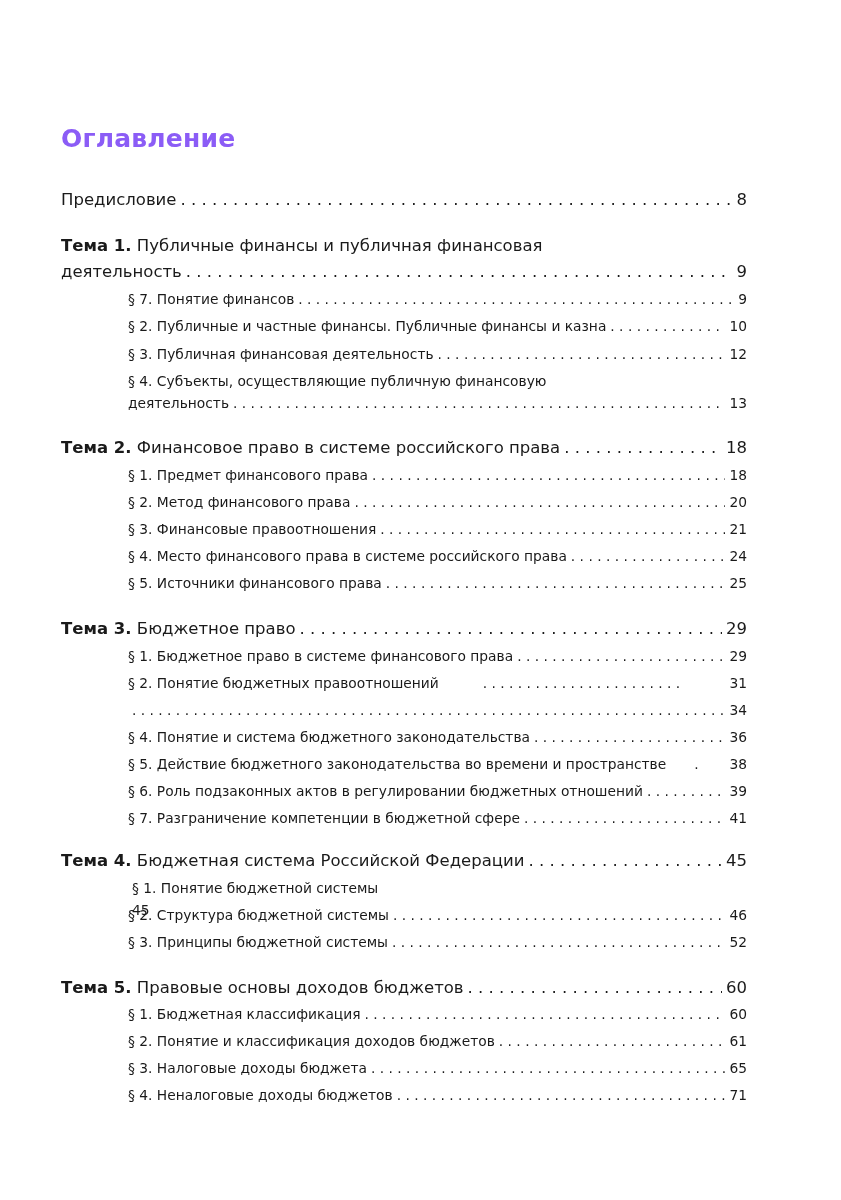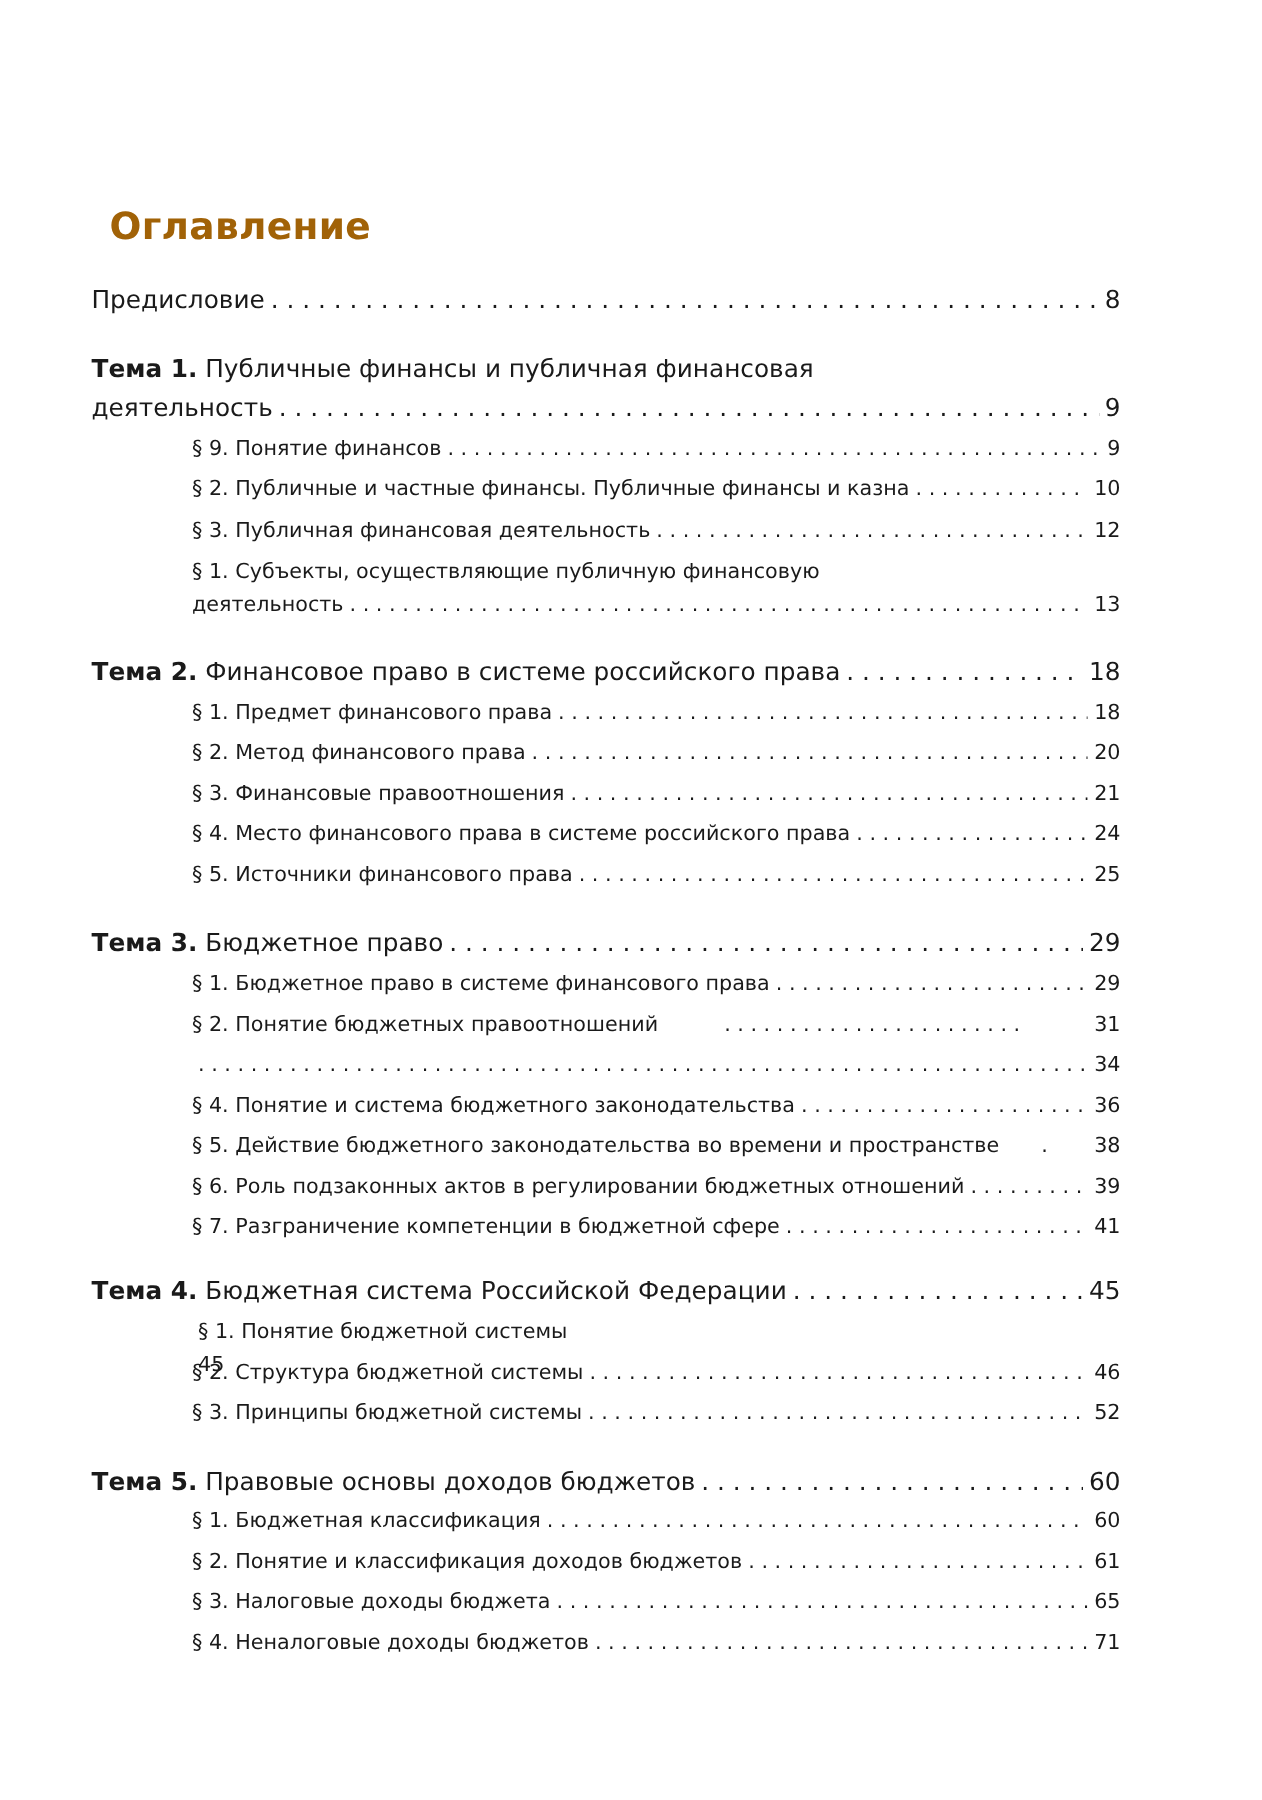"Оглавление" .page-title { color: #a16207 -> #8b5cf6; margin: 12px -> 0 }
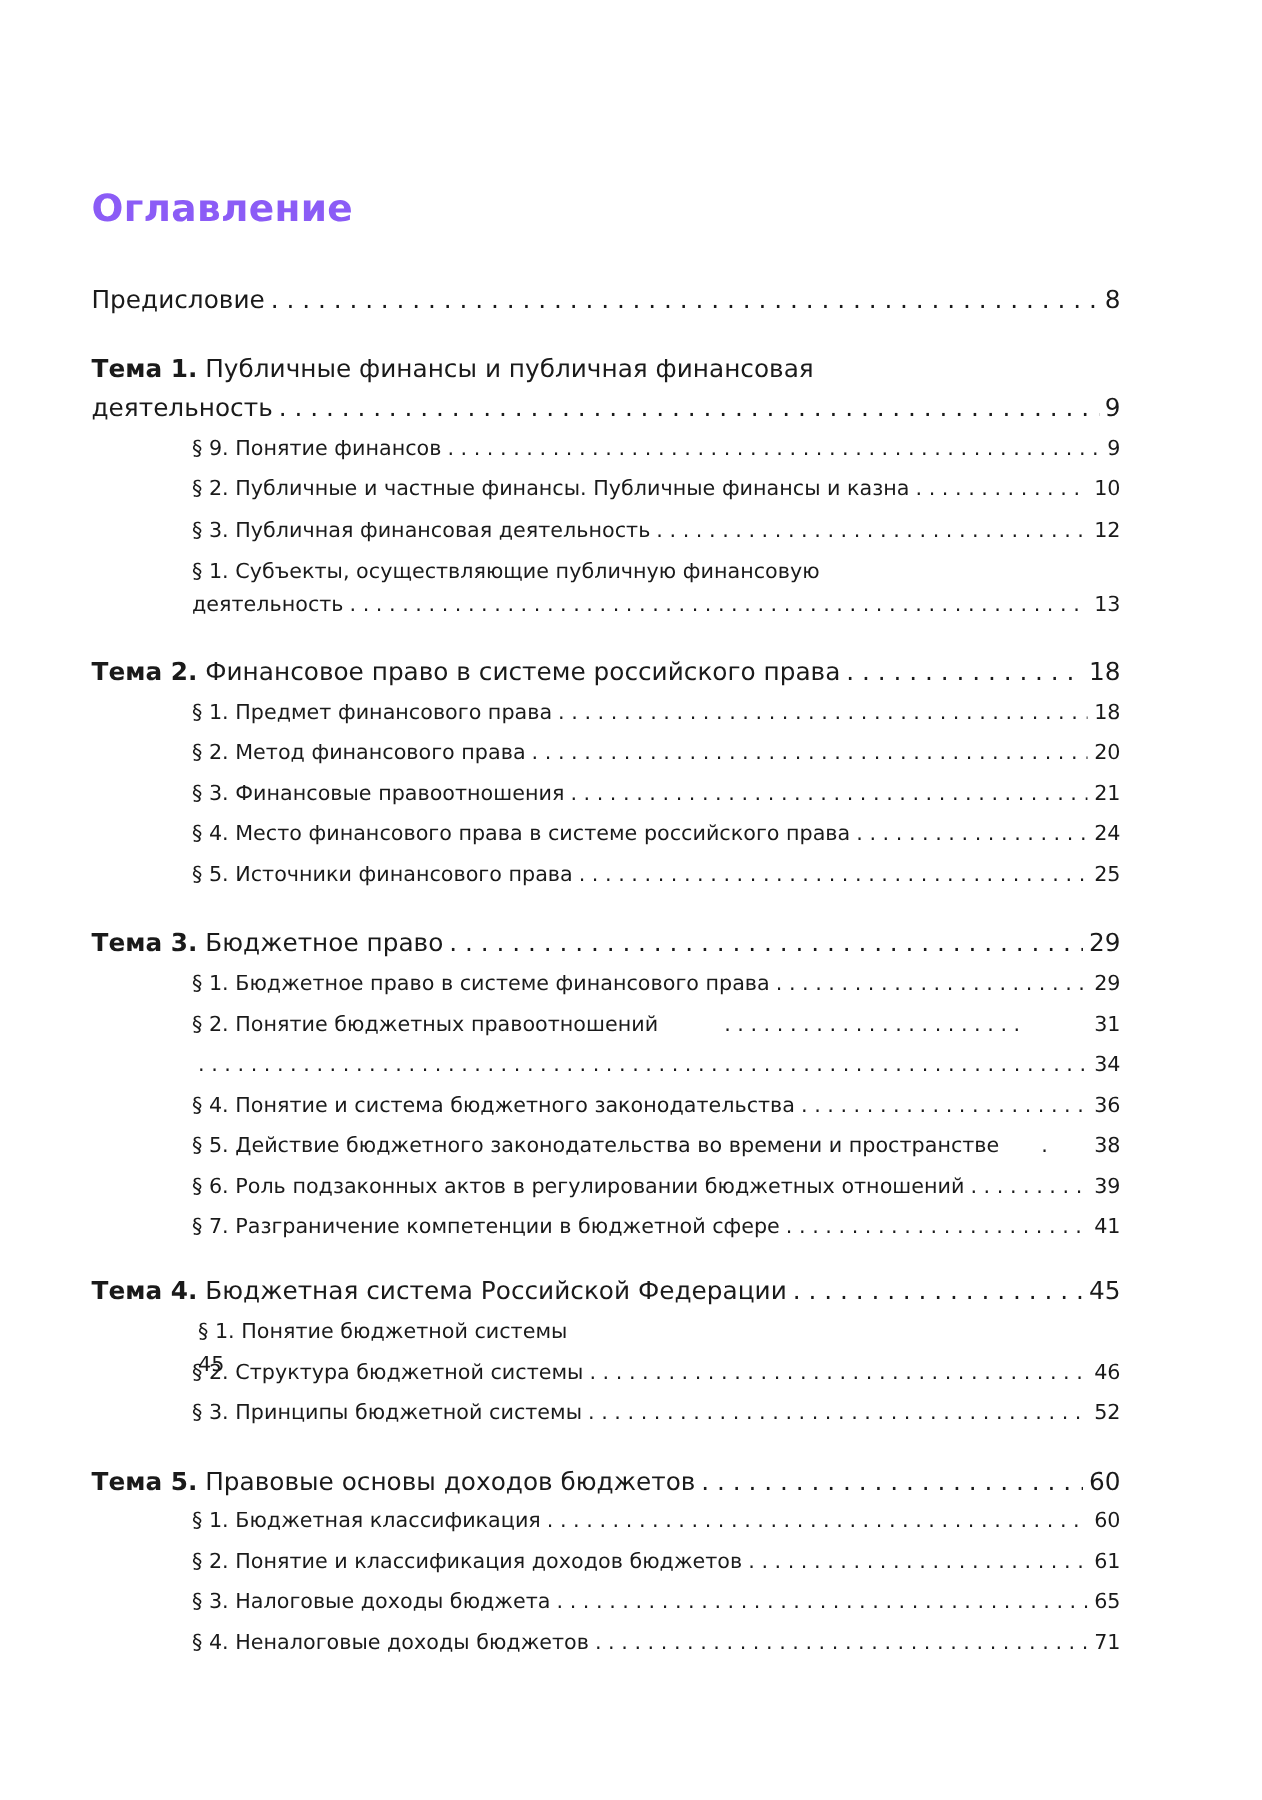"§ 9. Понятие финансов" span.label { text: 9 -> 7 }
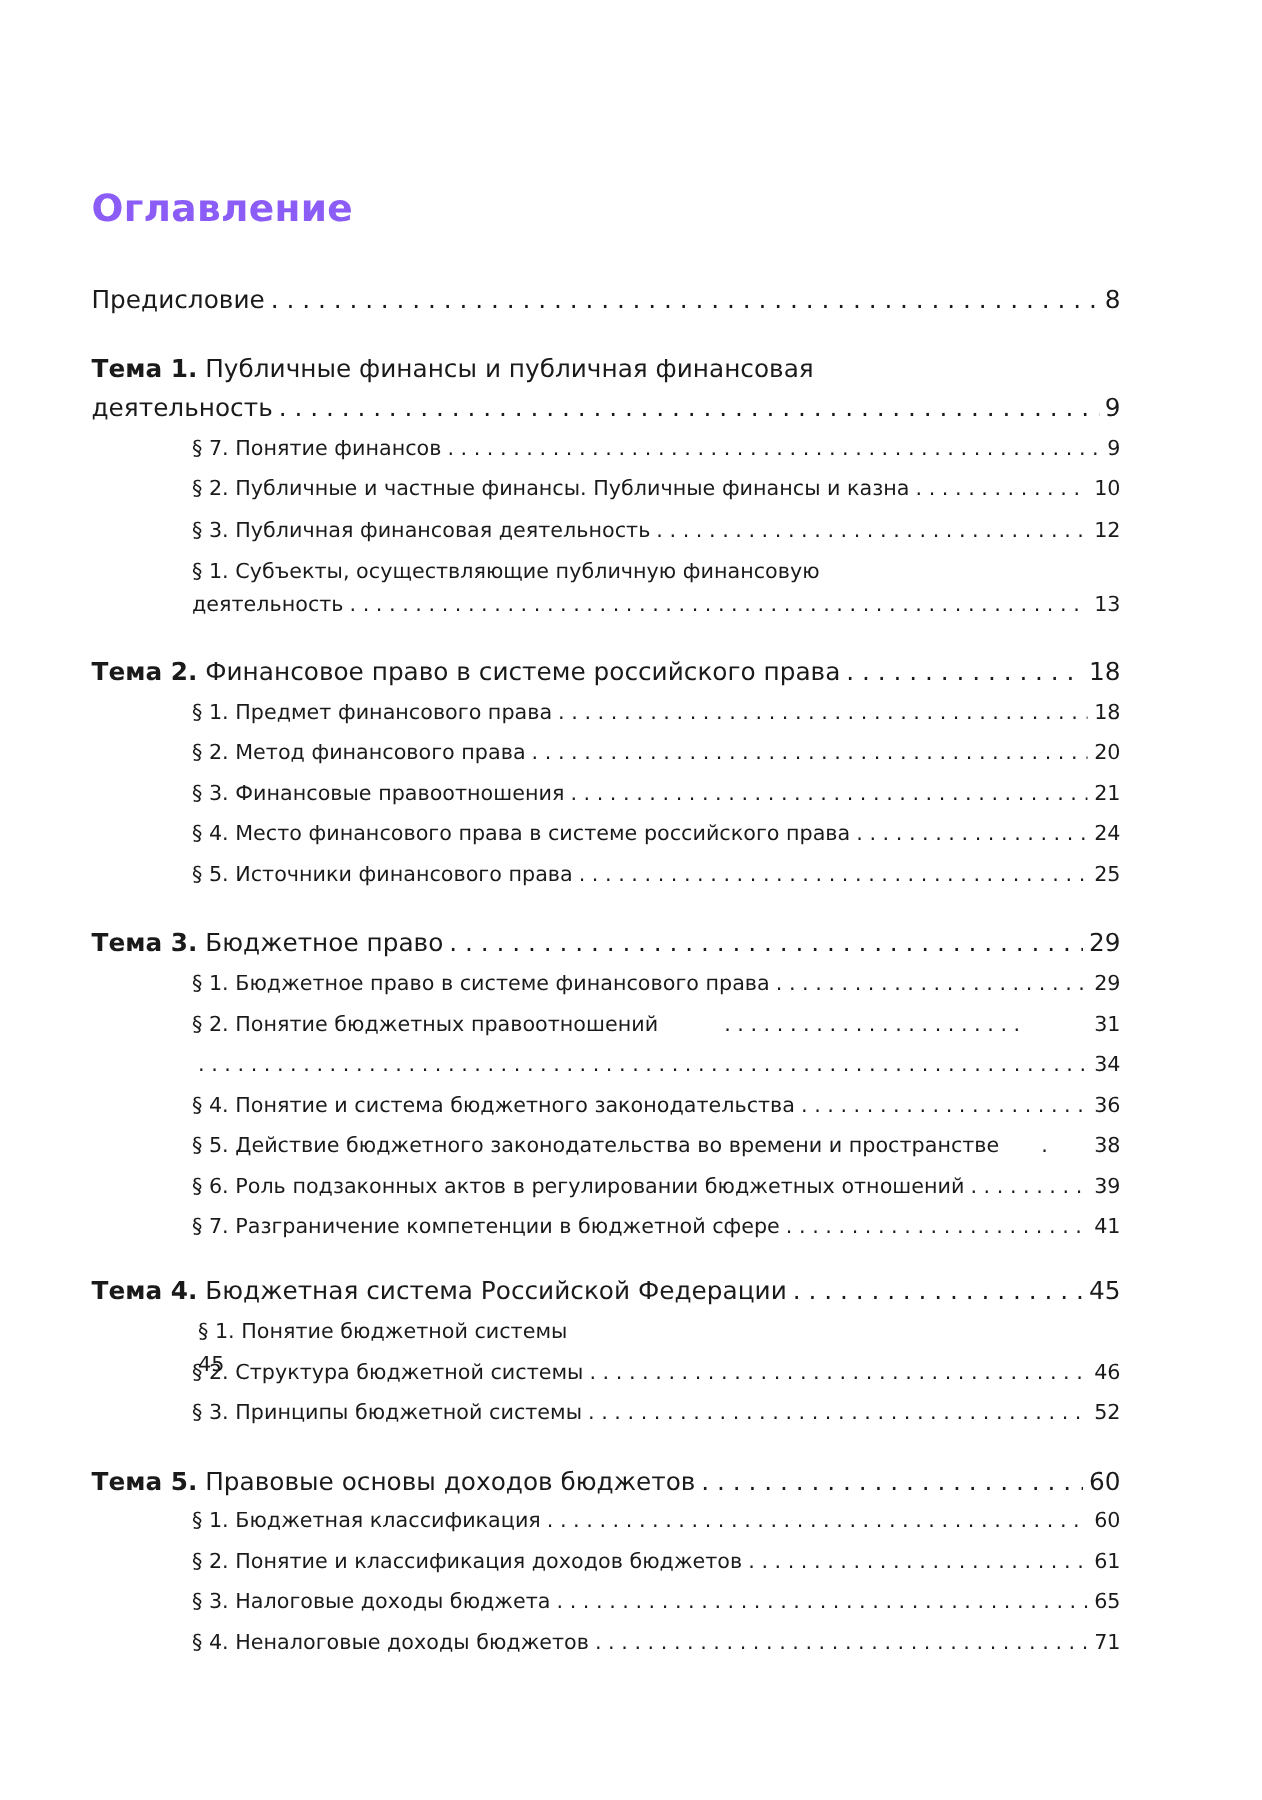"§ 1. Субъекты, осуществляющие публичную" span { text: 1 -> 4 }
